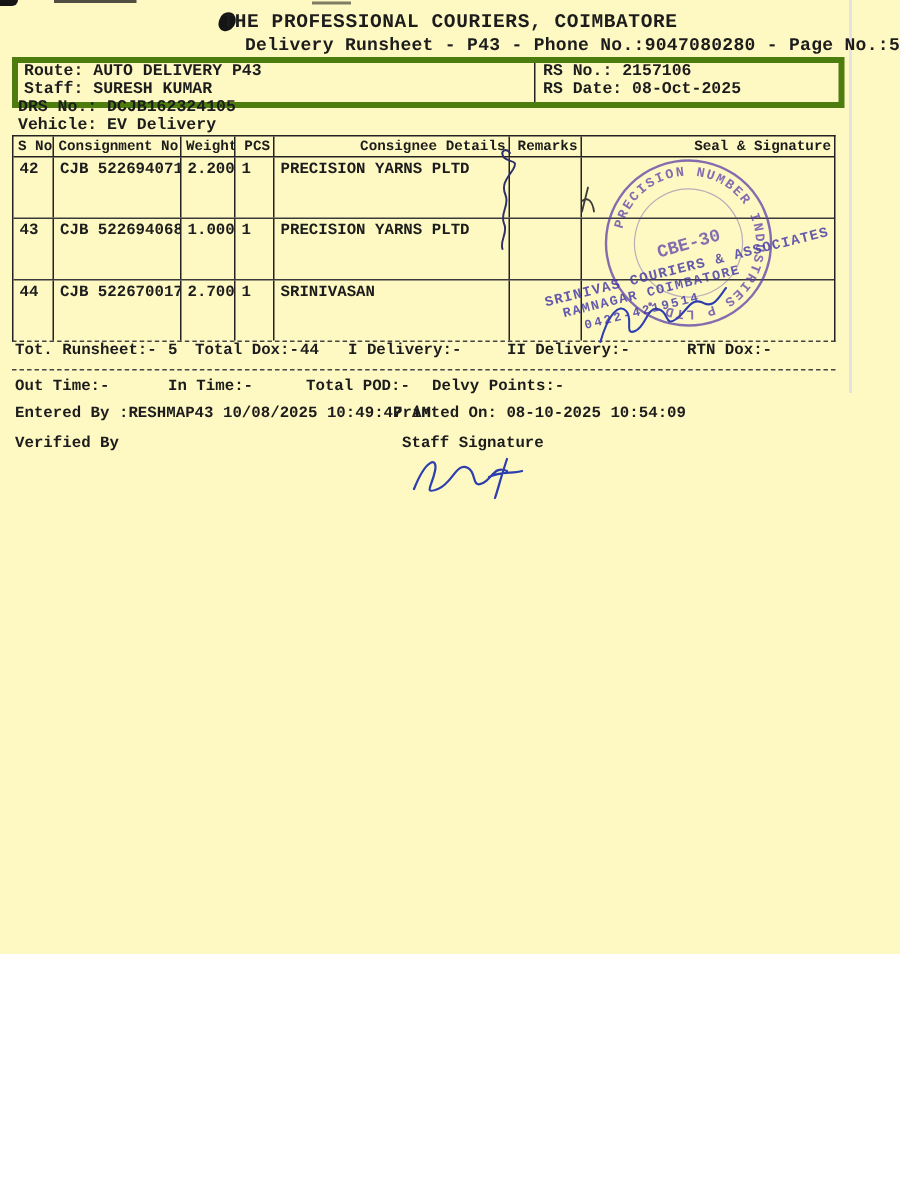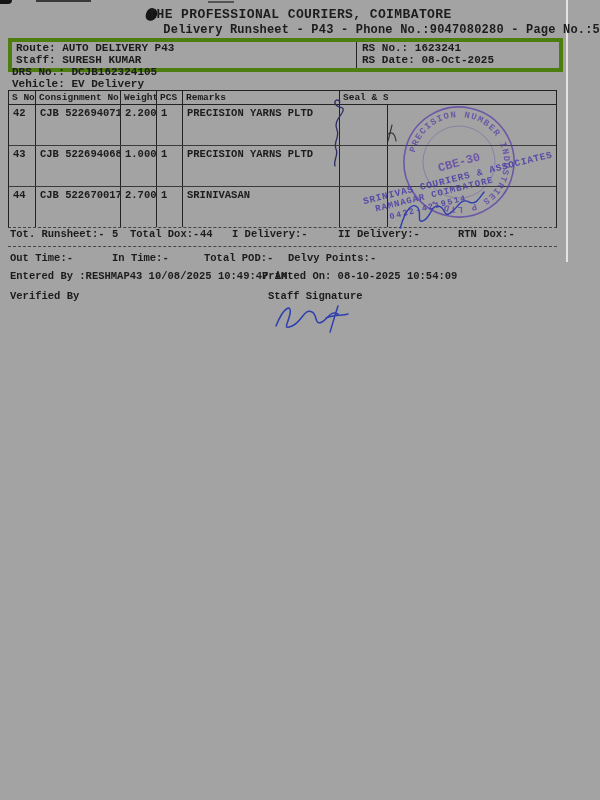"THE PROFESSIONAL COURIERS, COIMBATORE" #page { background: #a3a3a3 -> #fef9c3; height: 800px -> 636px }
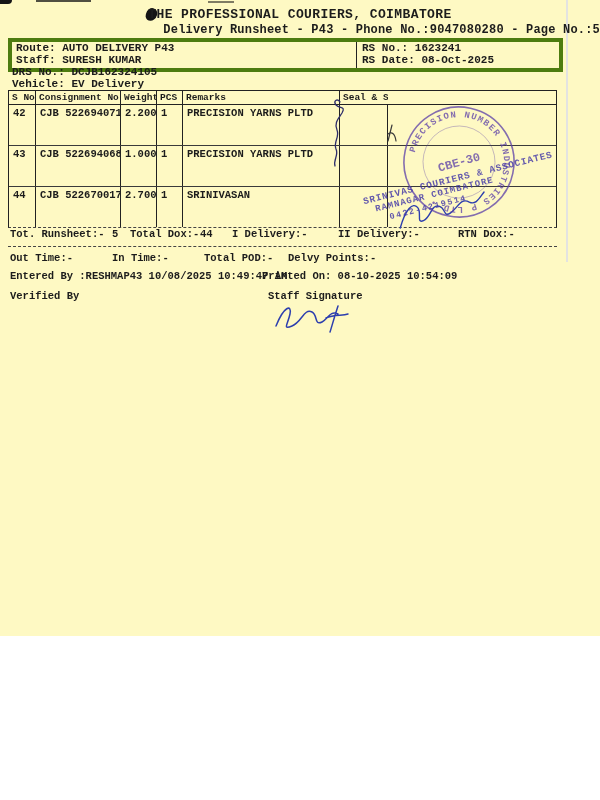"RS No.: 1623241" span.abs { text: 1623241 -> 2157106 }
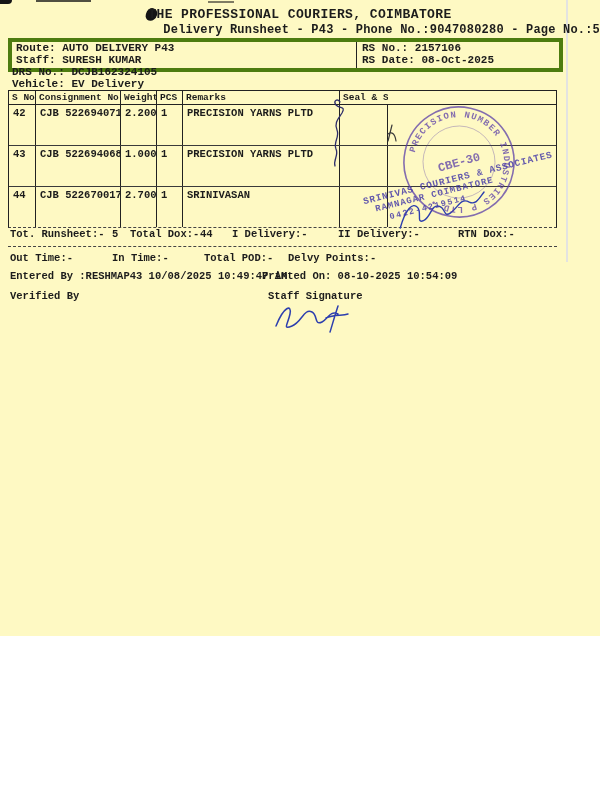"S No" .t-row.header .t-cell { text-align: none -> right }
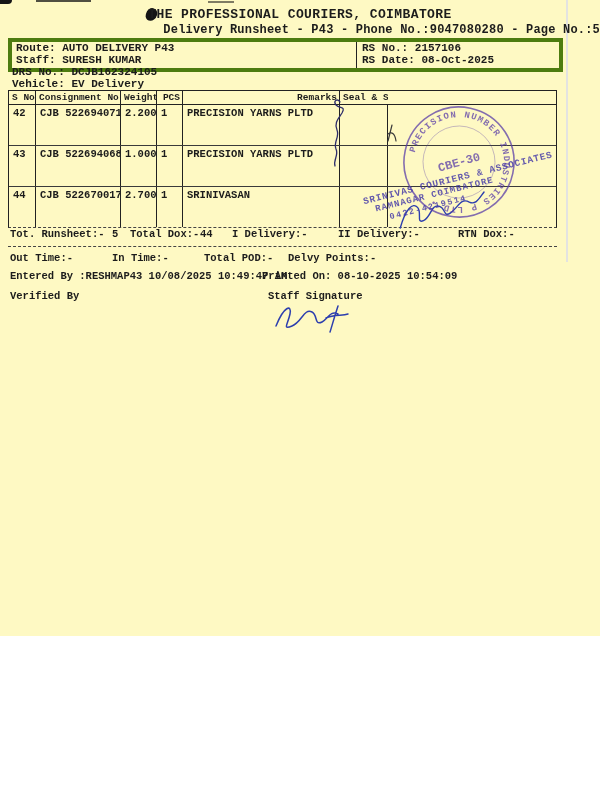"Consignee Details" div.t-cell { html: none -> <div>Consignee Details</div> }
